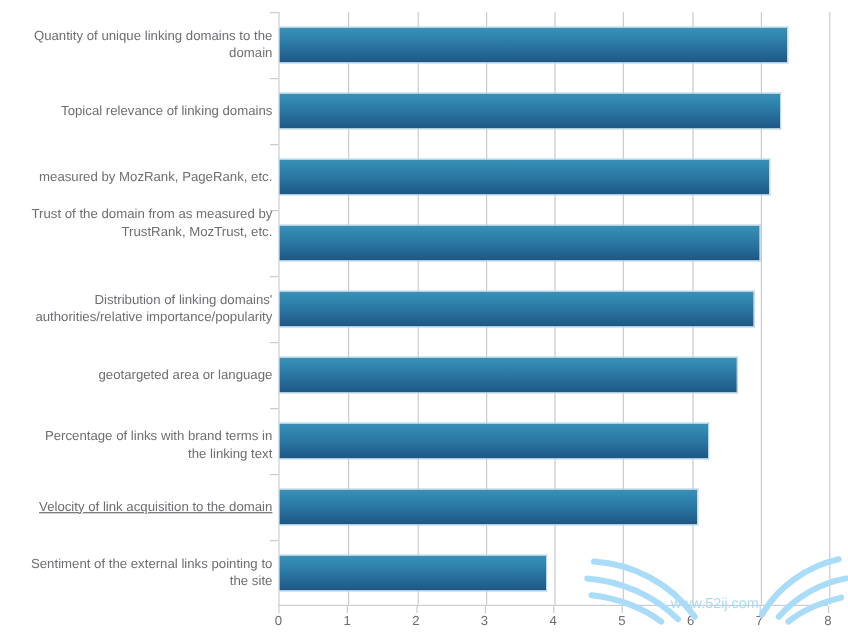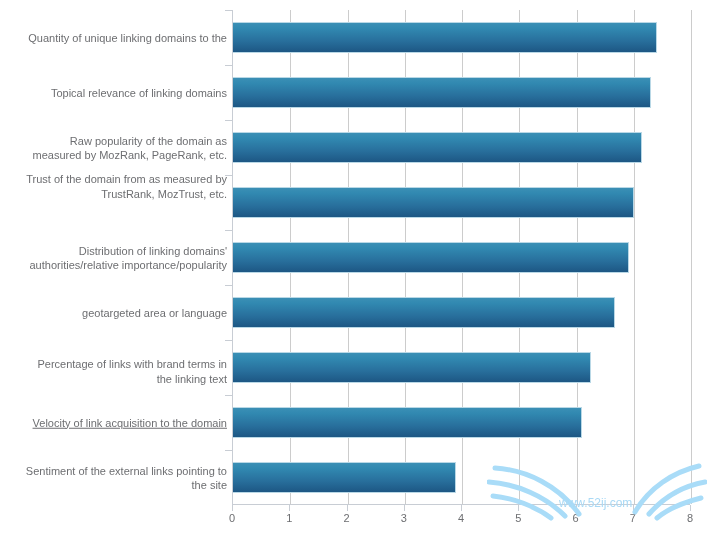"domain" div { html: none -> <div>domain</div> }
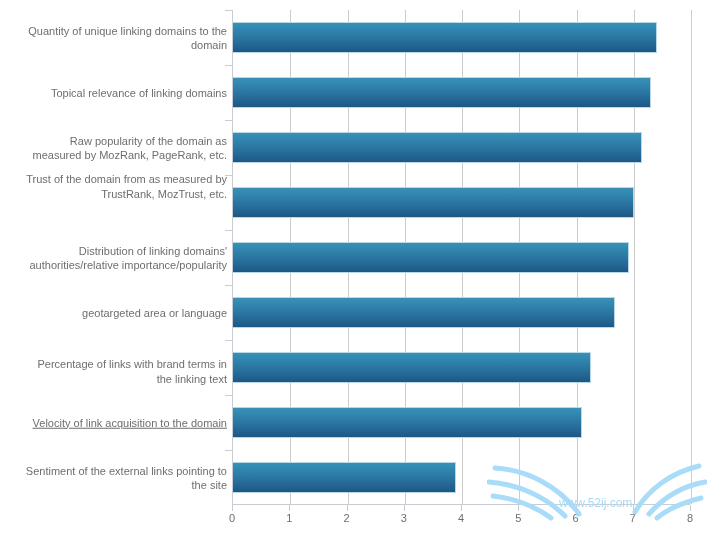"Raw popularity of the domain" div { html: <div>Raw popularity of the domain as</div> -> none }
